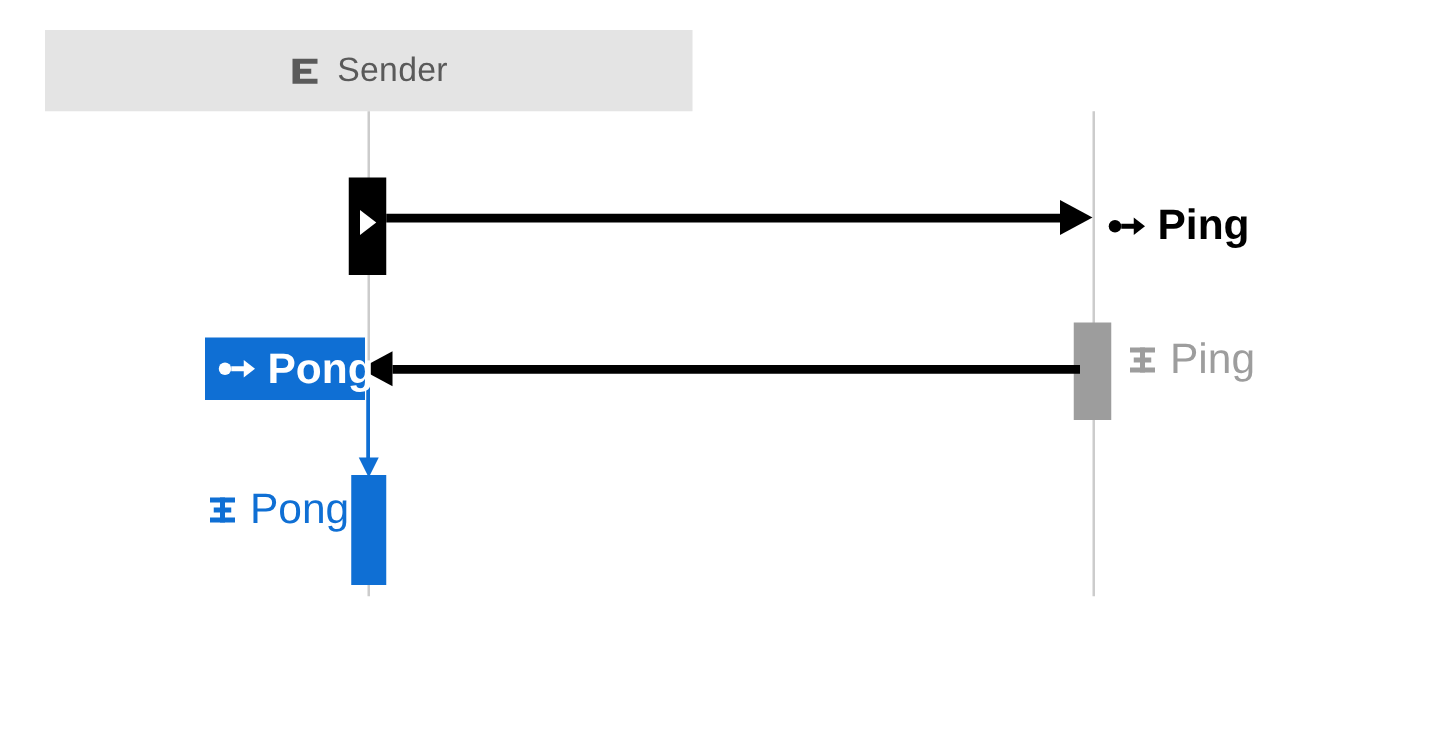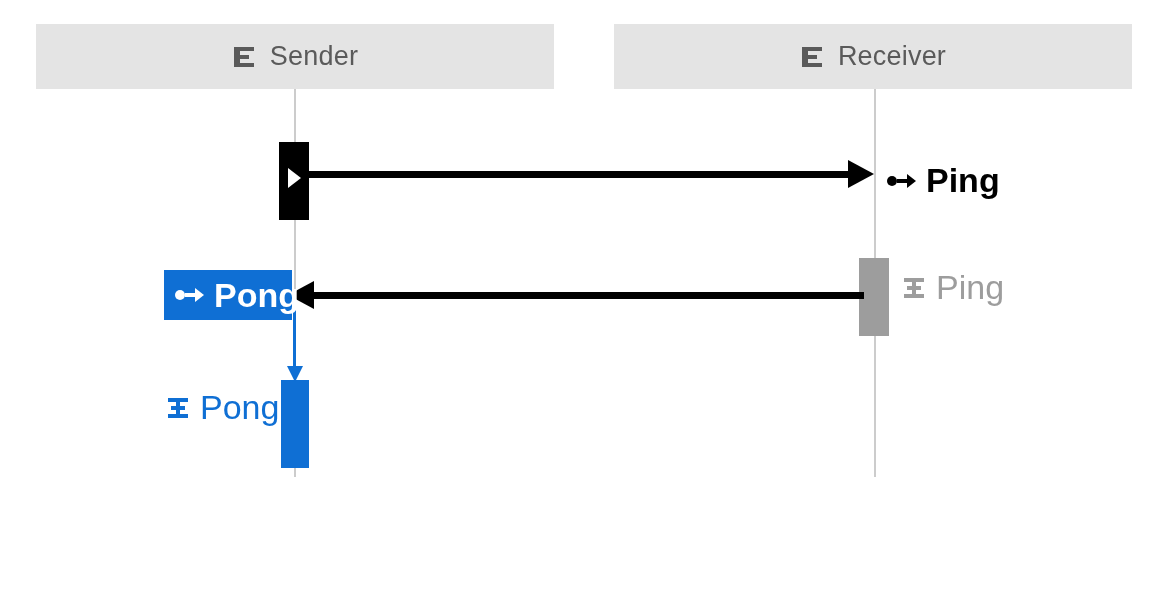"Receiver" div.participant { html: <div> <span> <svg> <rect></rect> <rect></rect> <rect></rect> <rect></rect> </svg> </span> <span>Receiver</span> </div> -> none }
